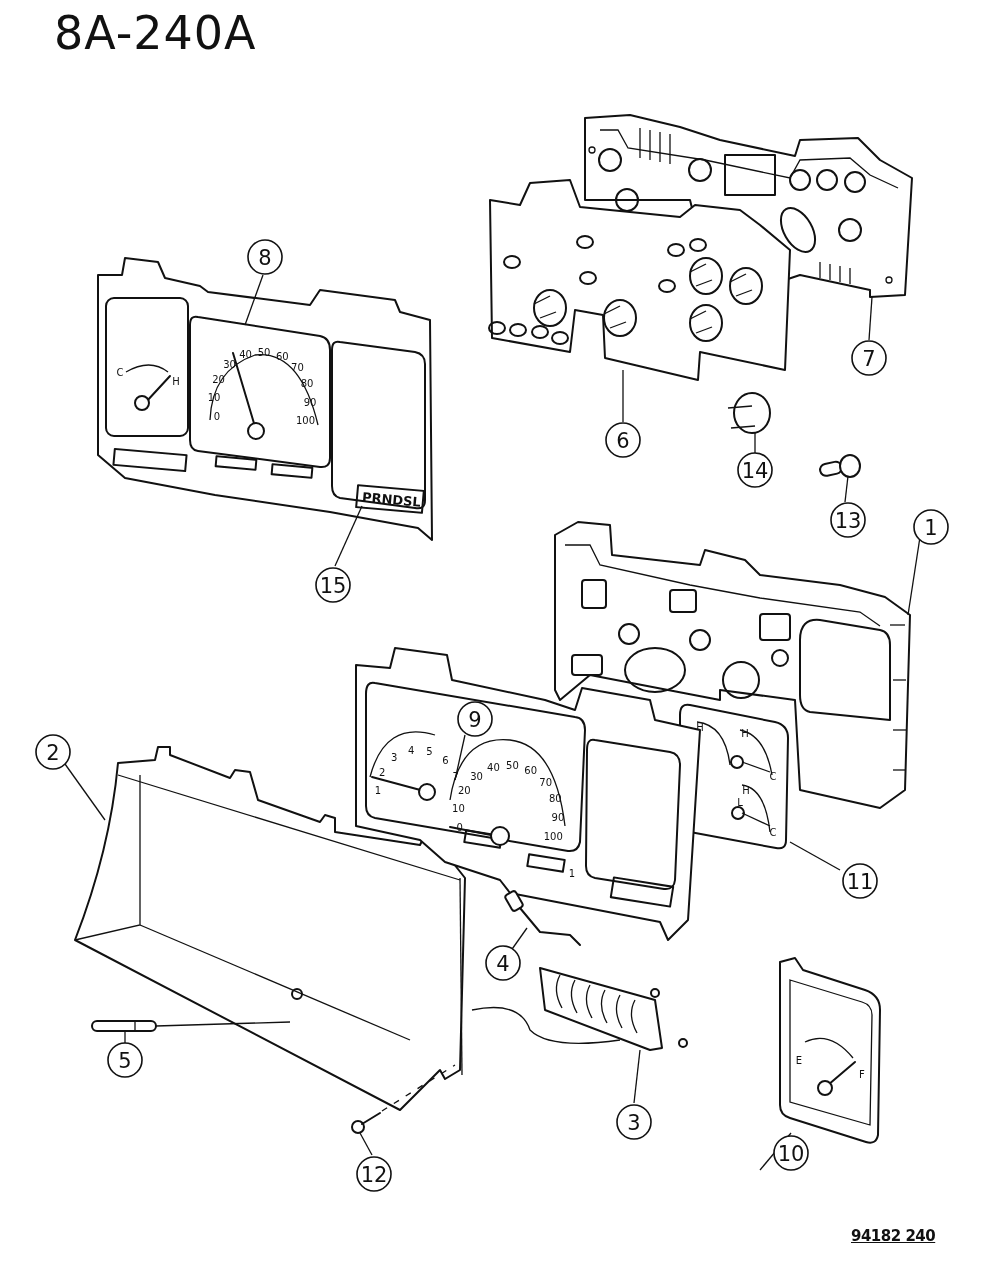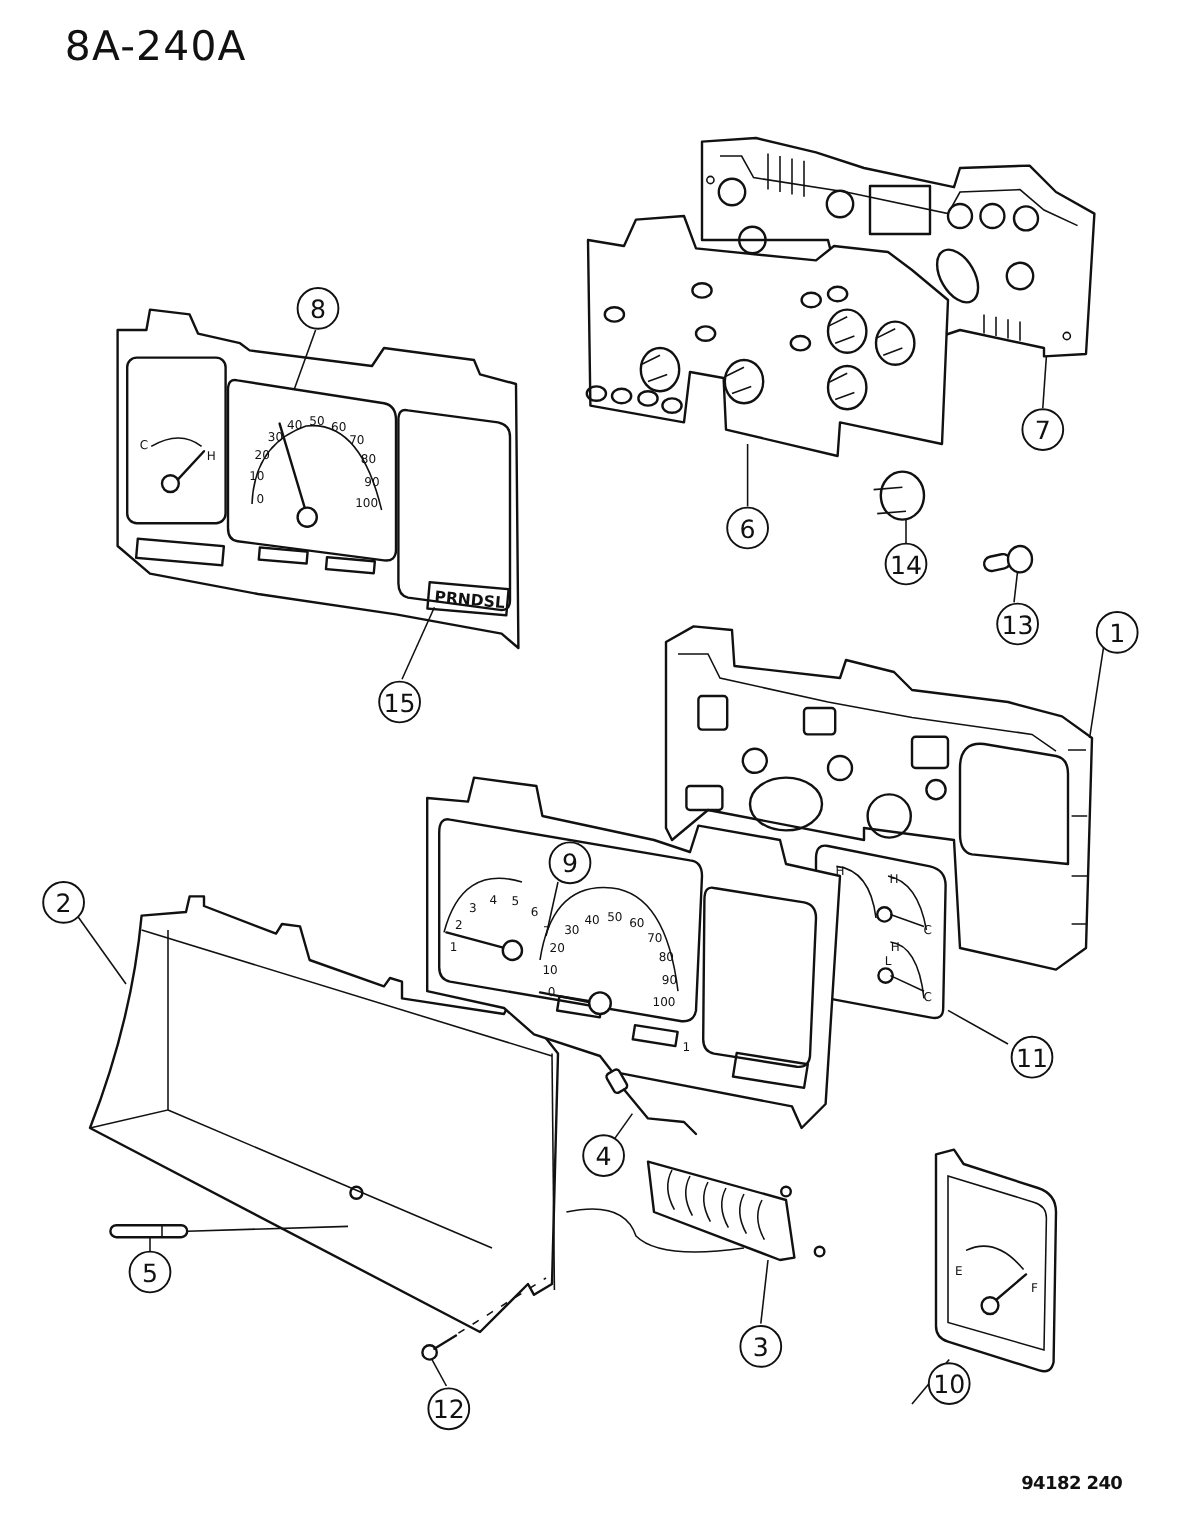"8A-240A" .figure-id { font-size: 34px -> 46px; margin-top: 13px -> none }
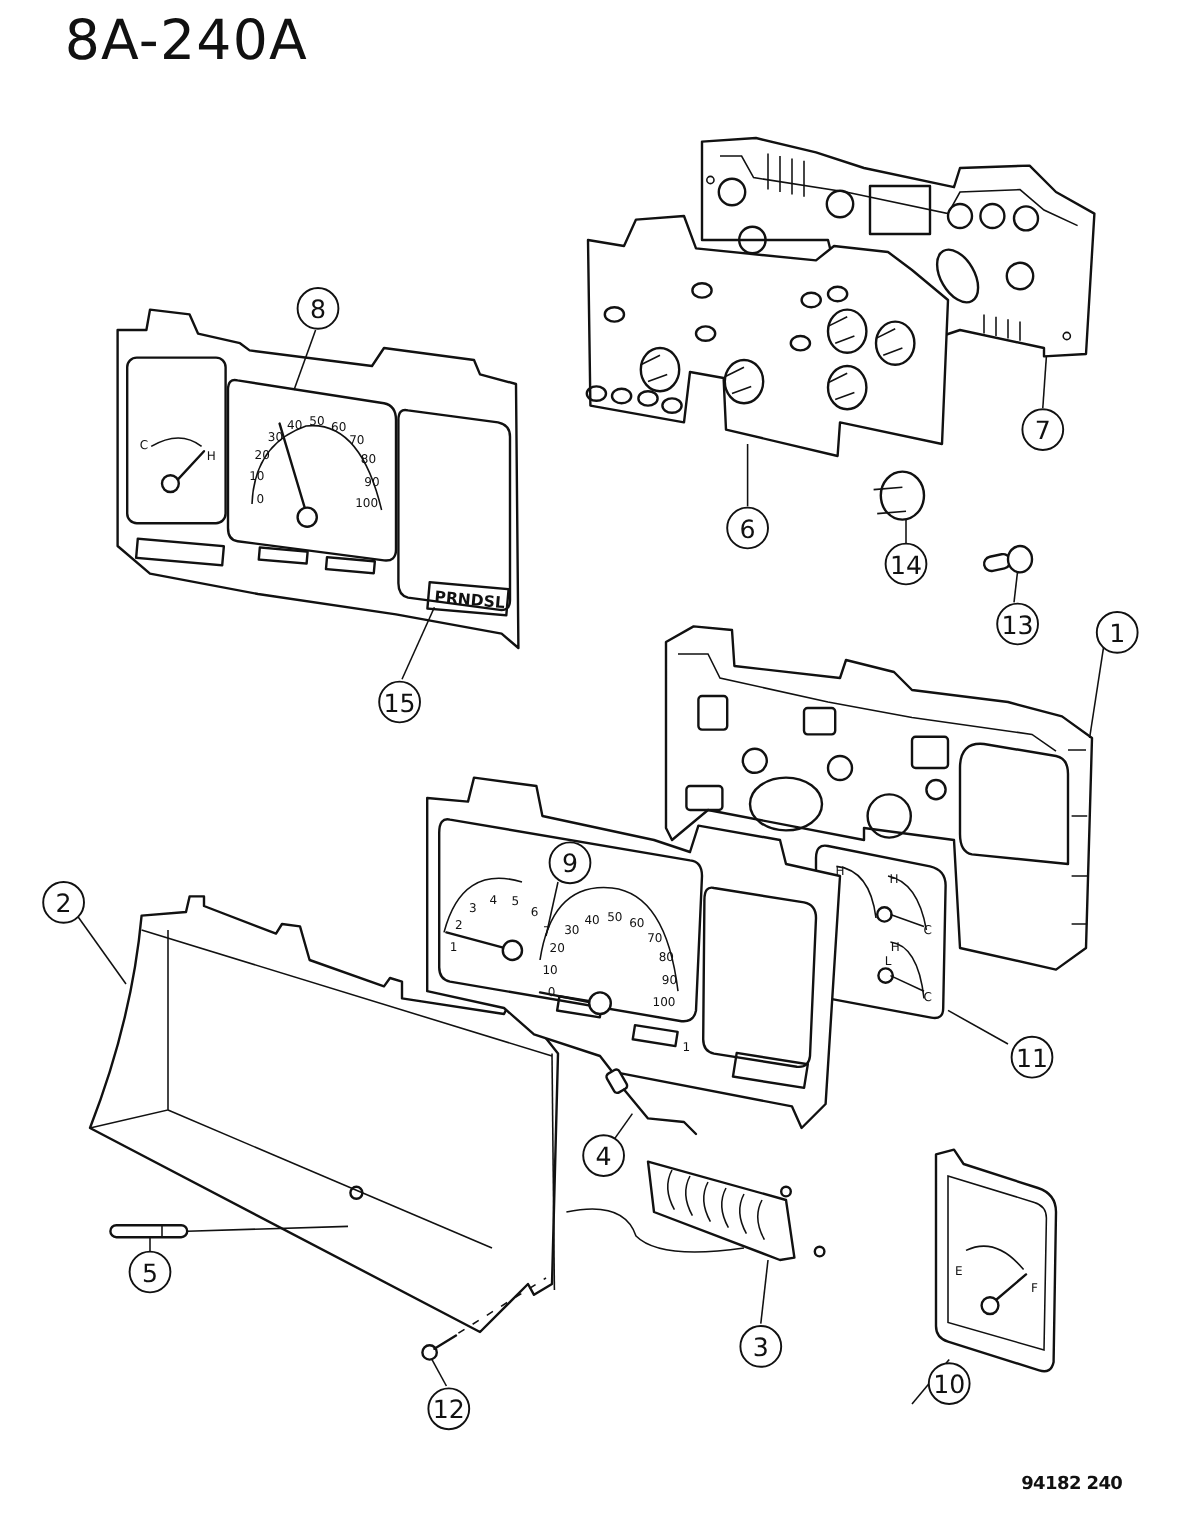"94182 240" .drawing-no { text-decoration: none -> underline }
